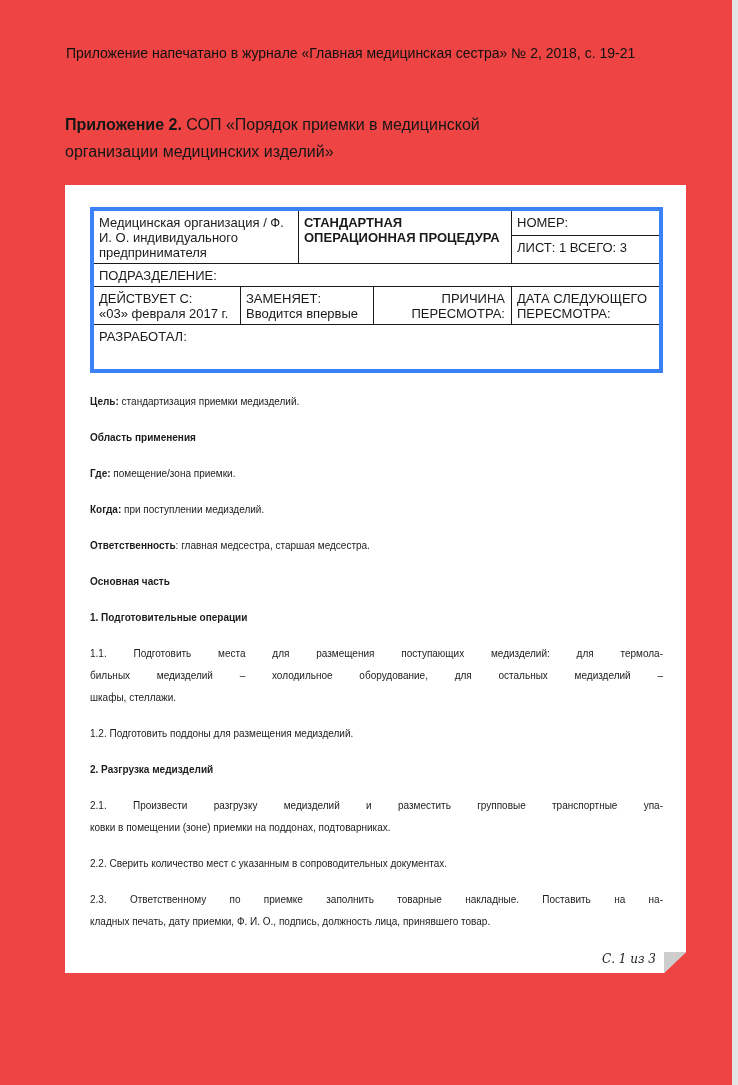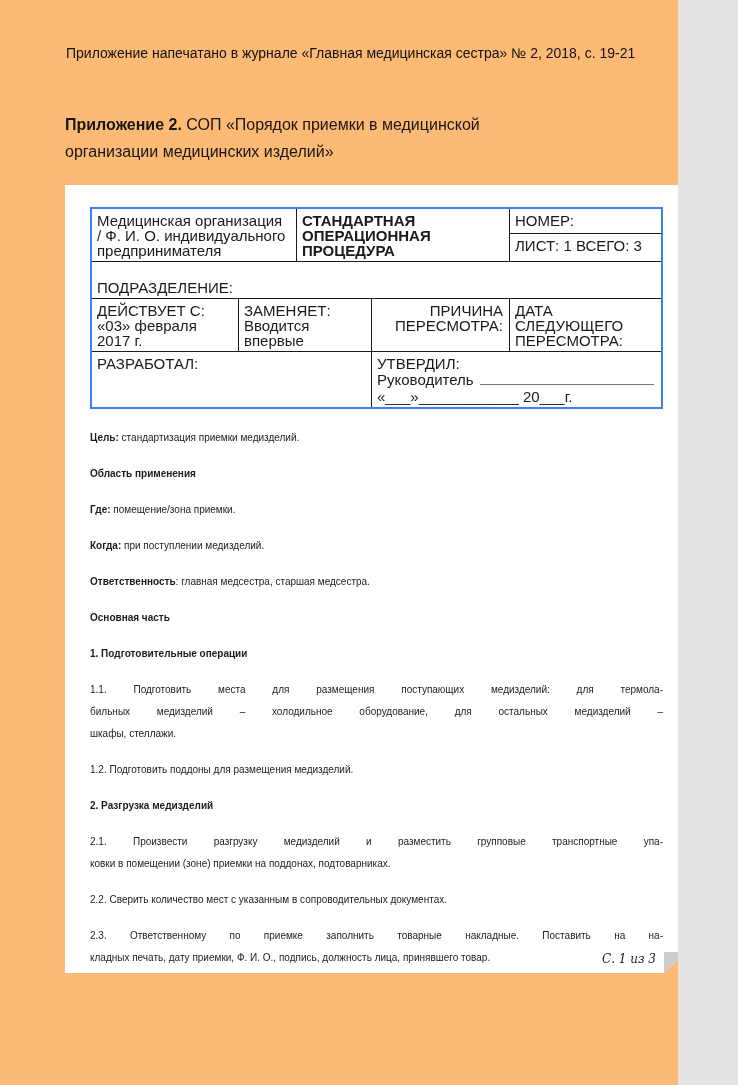"Приложение напечатано в журнале «Главная" .stage { background: #fdba74 -> #ef4444; width: 678px -> 732px }
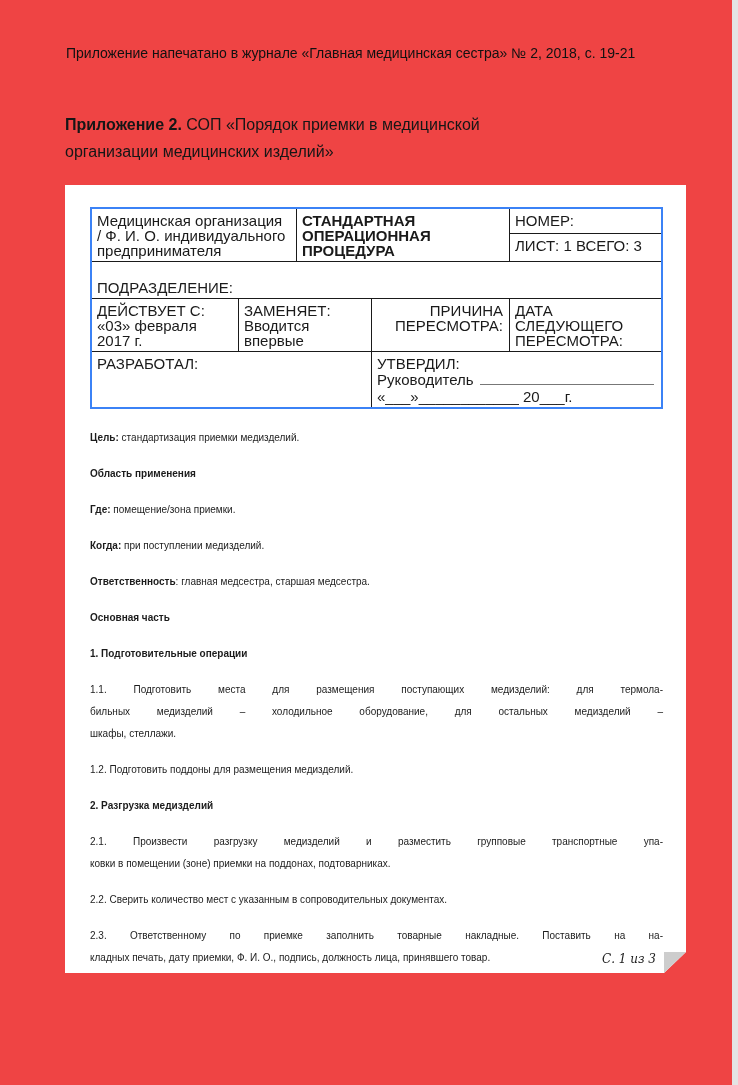"Медицинская организация / Ф. И." .tbl { border: 2px solid #3b82f6 -> 4px solid #3b82f6; font-size: 15px -> 13px }
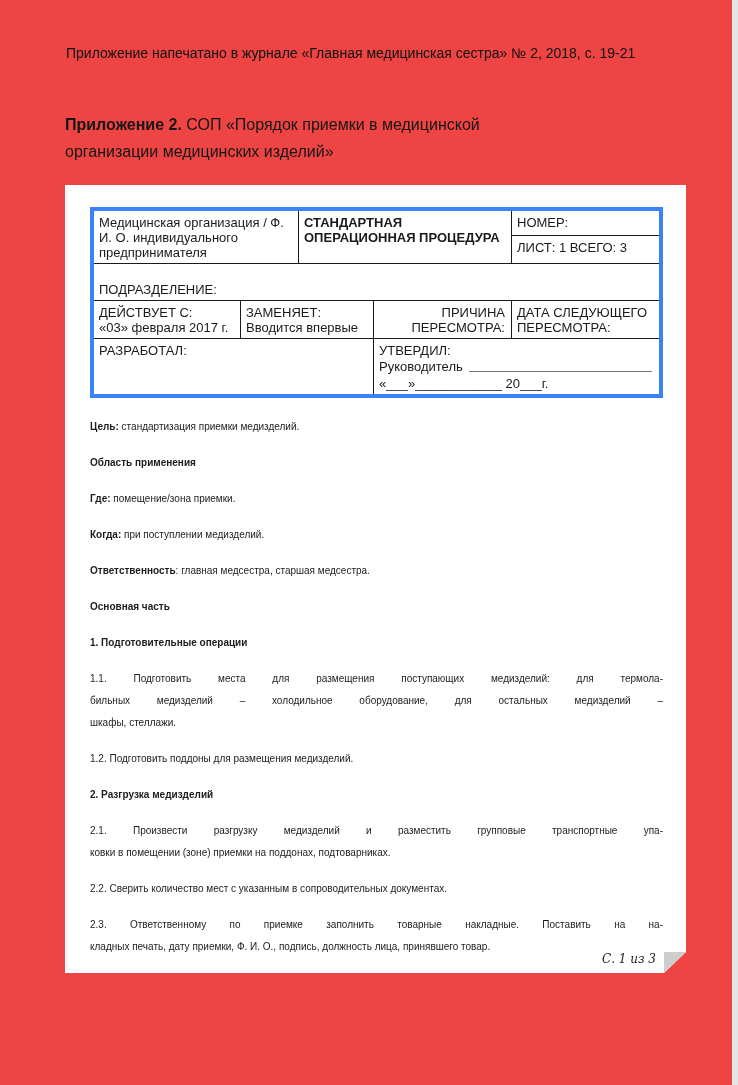"ПОДРАЗДЕЛЕНИЕ:" .w-dept { margin-top: 14px -> none }
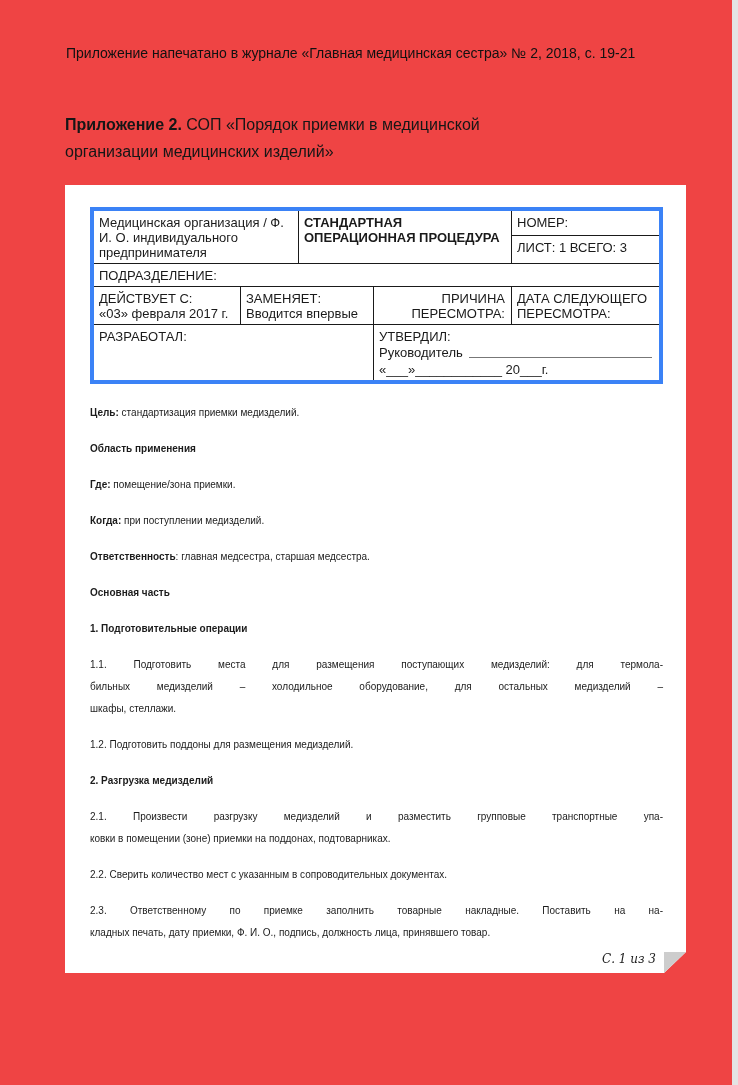"УТВЕРДИЛ:" div.cell { html: <div> <div>УТВЕРДИЛ:</div> <div> <span>Руководитель</span> <span></span> </div> <div>«___»____________ 20___г.</div> </div> -> none }
